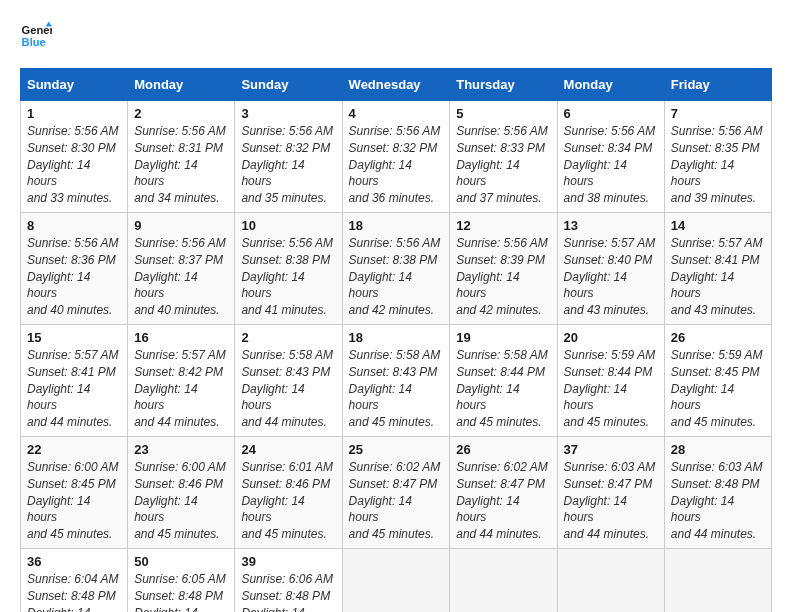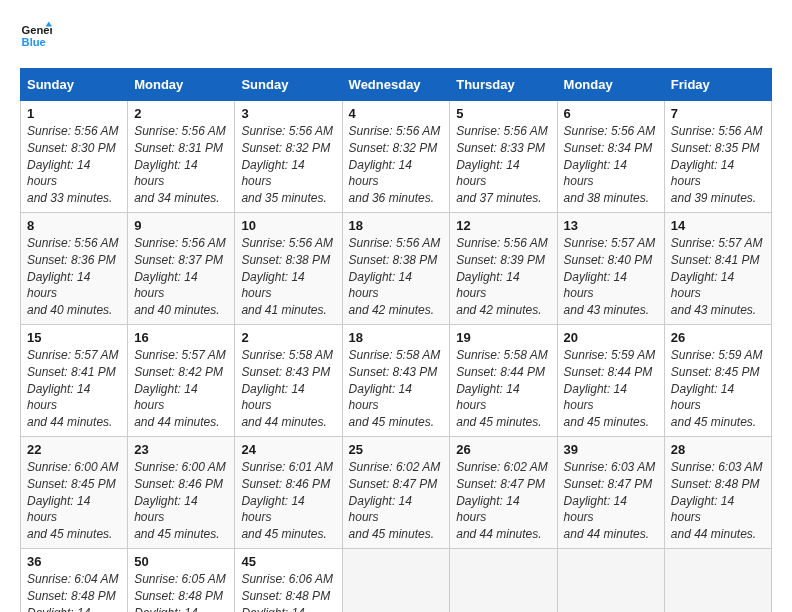"39" span.day-num { text: 39 -> 37 }
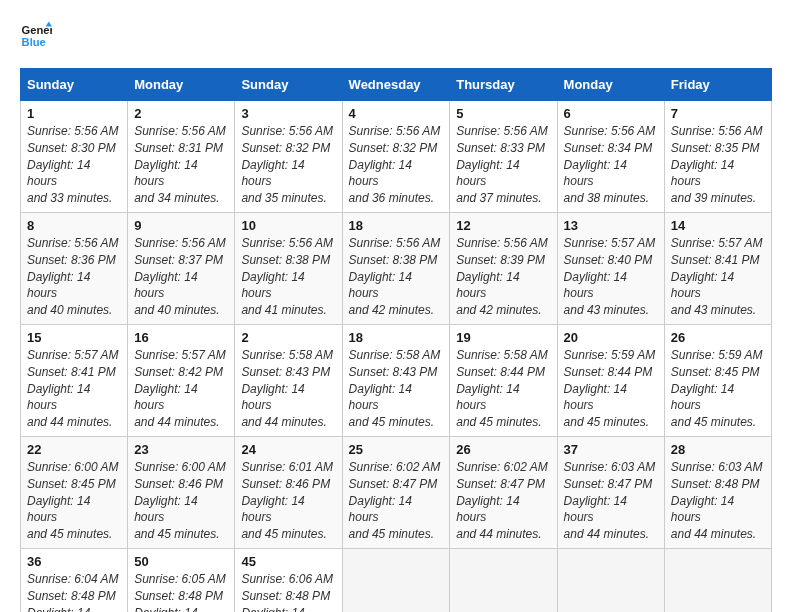"45" span.day-num { text: 45 -> 39 }
